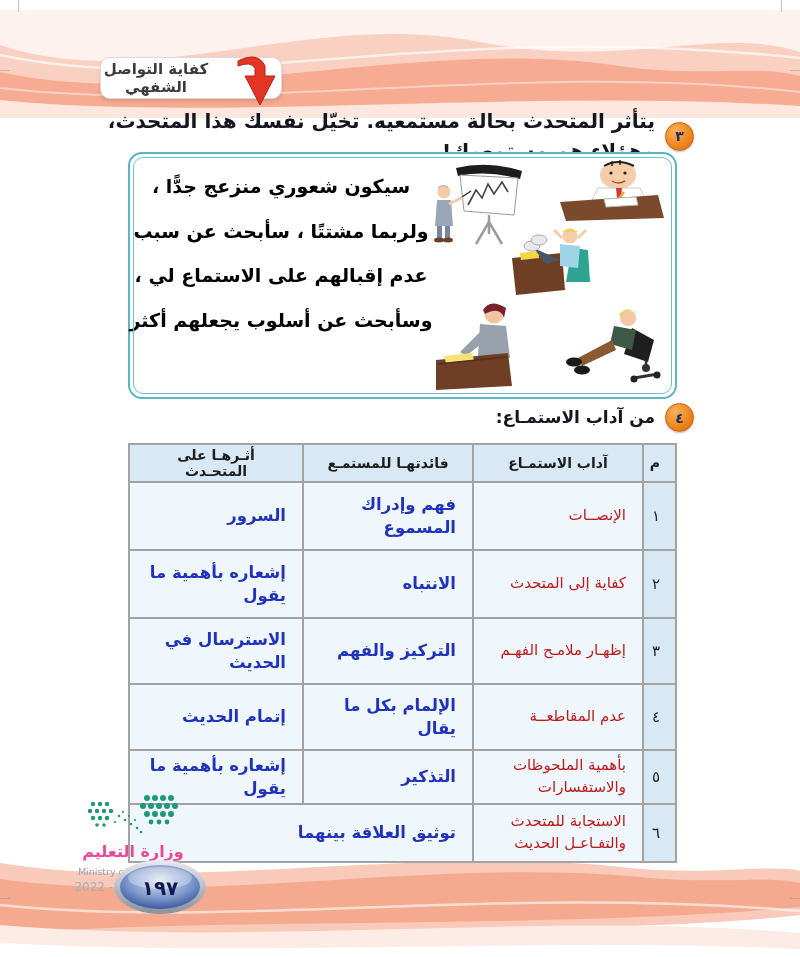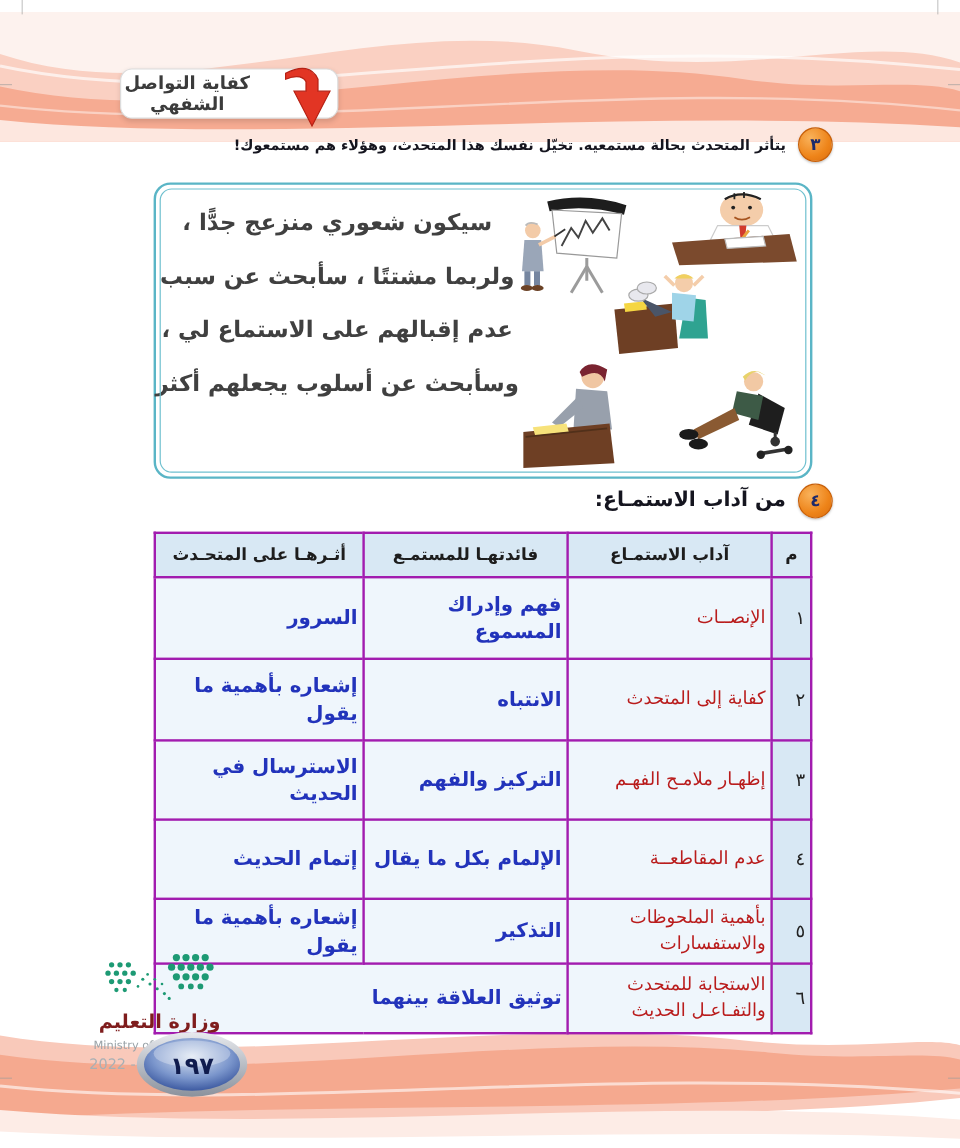"يتأثر المتحدث بحالة مستمعيه. تخيّل" .item-text { font-size: 12px -> 20px }
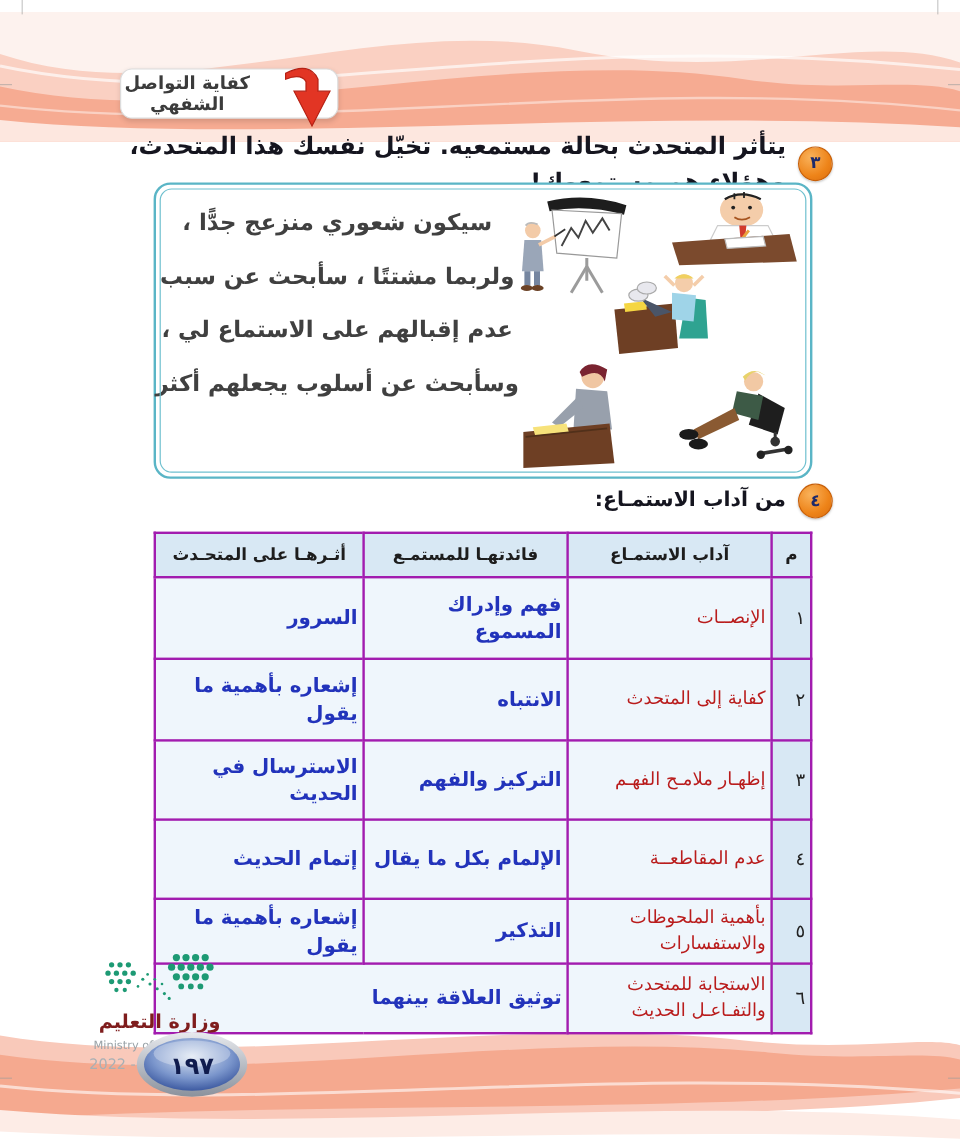"سيكون شعوري منزعج جدًّا ،" .speech-lines div { color: #404040 -> #000000 }
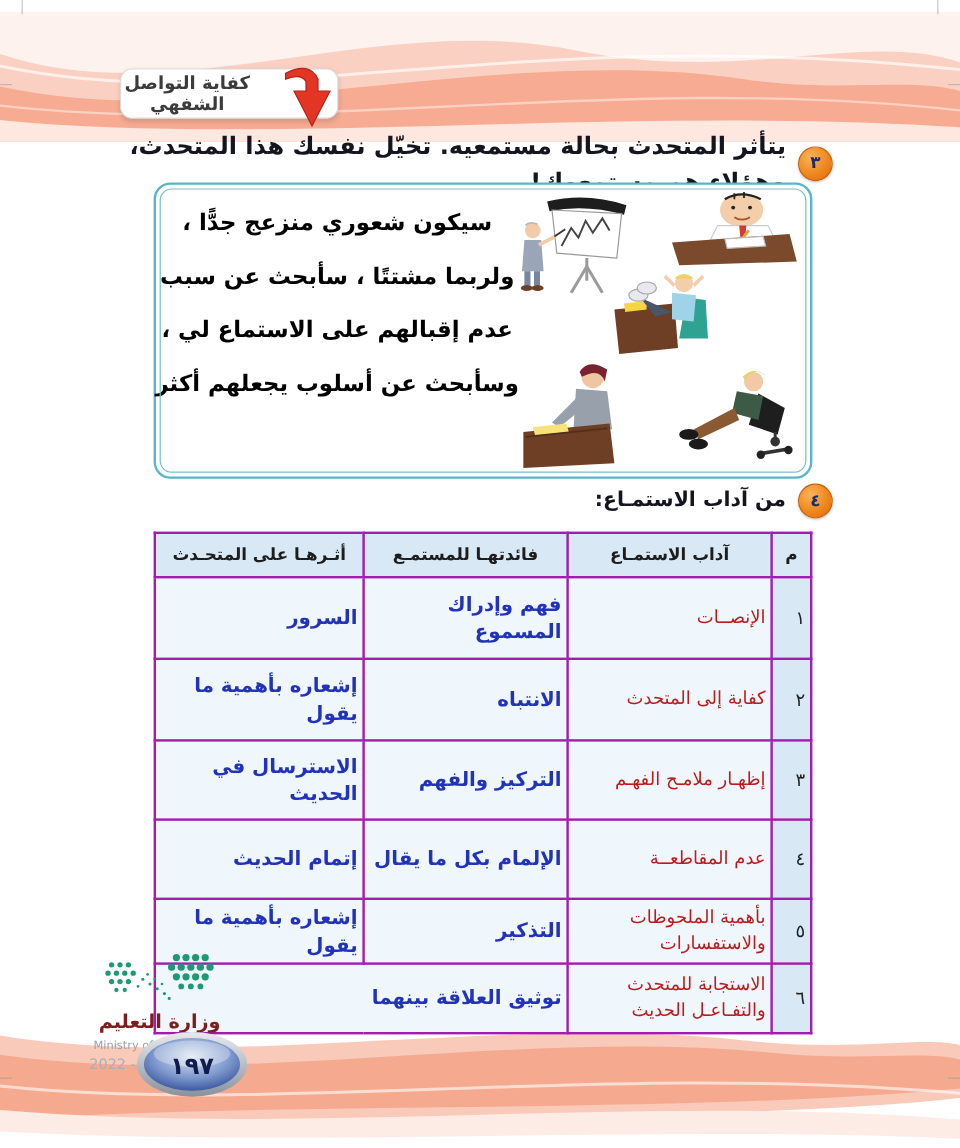"أثـرهـا على المتحـدث" table.etq td,table.etq th { border: 2px solid #a21caf -> 2px solid #a3a3a3; padding: 2px 4px -> 2px 16px }
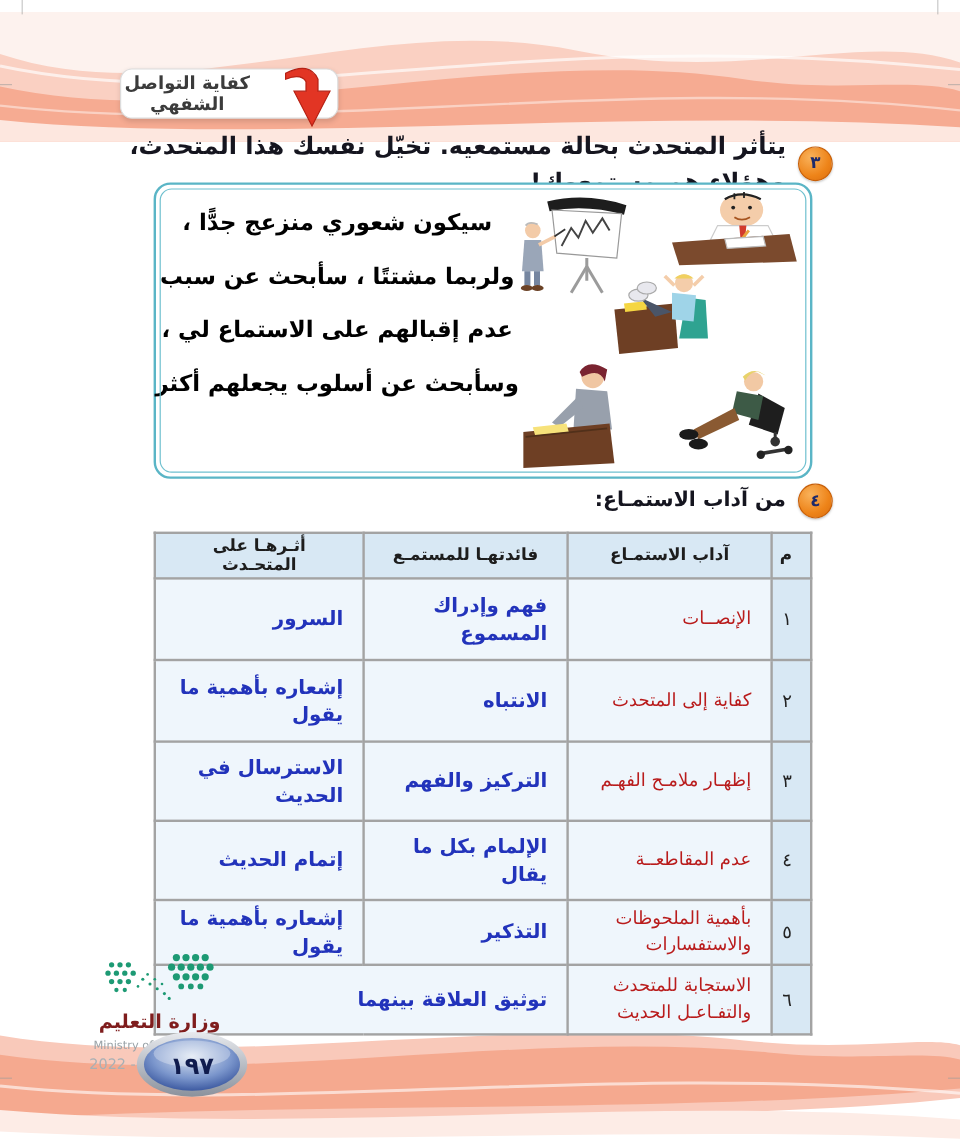"وزارة التعليم" .min-ar { color: #7f1d1d -> #ec4899 }
